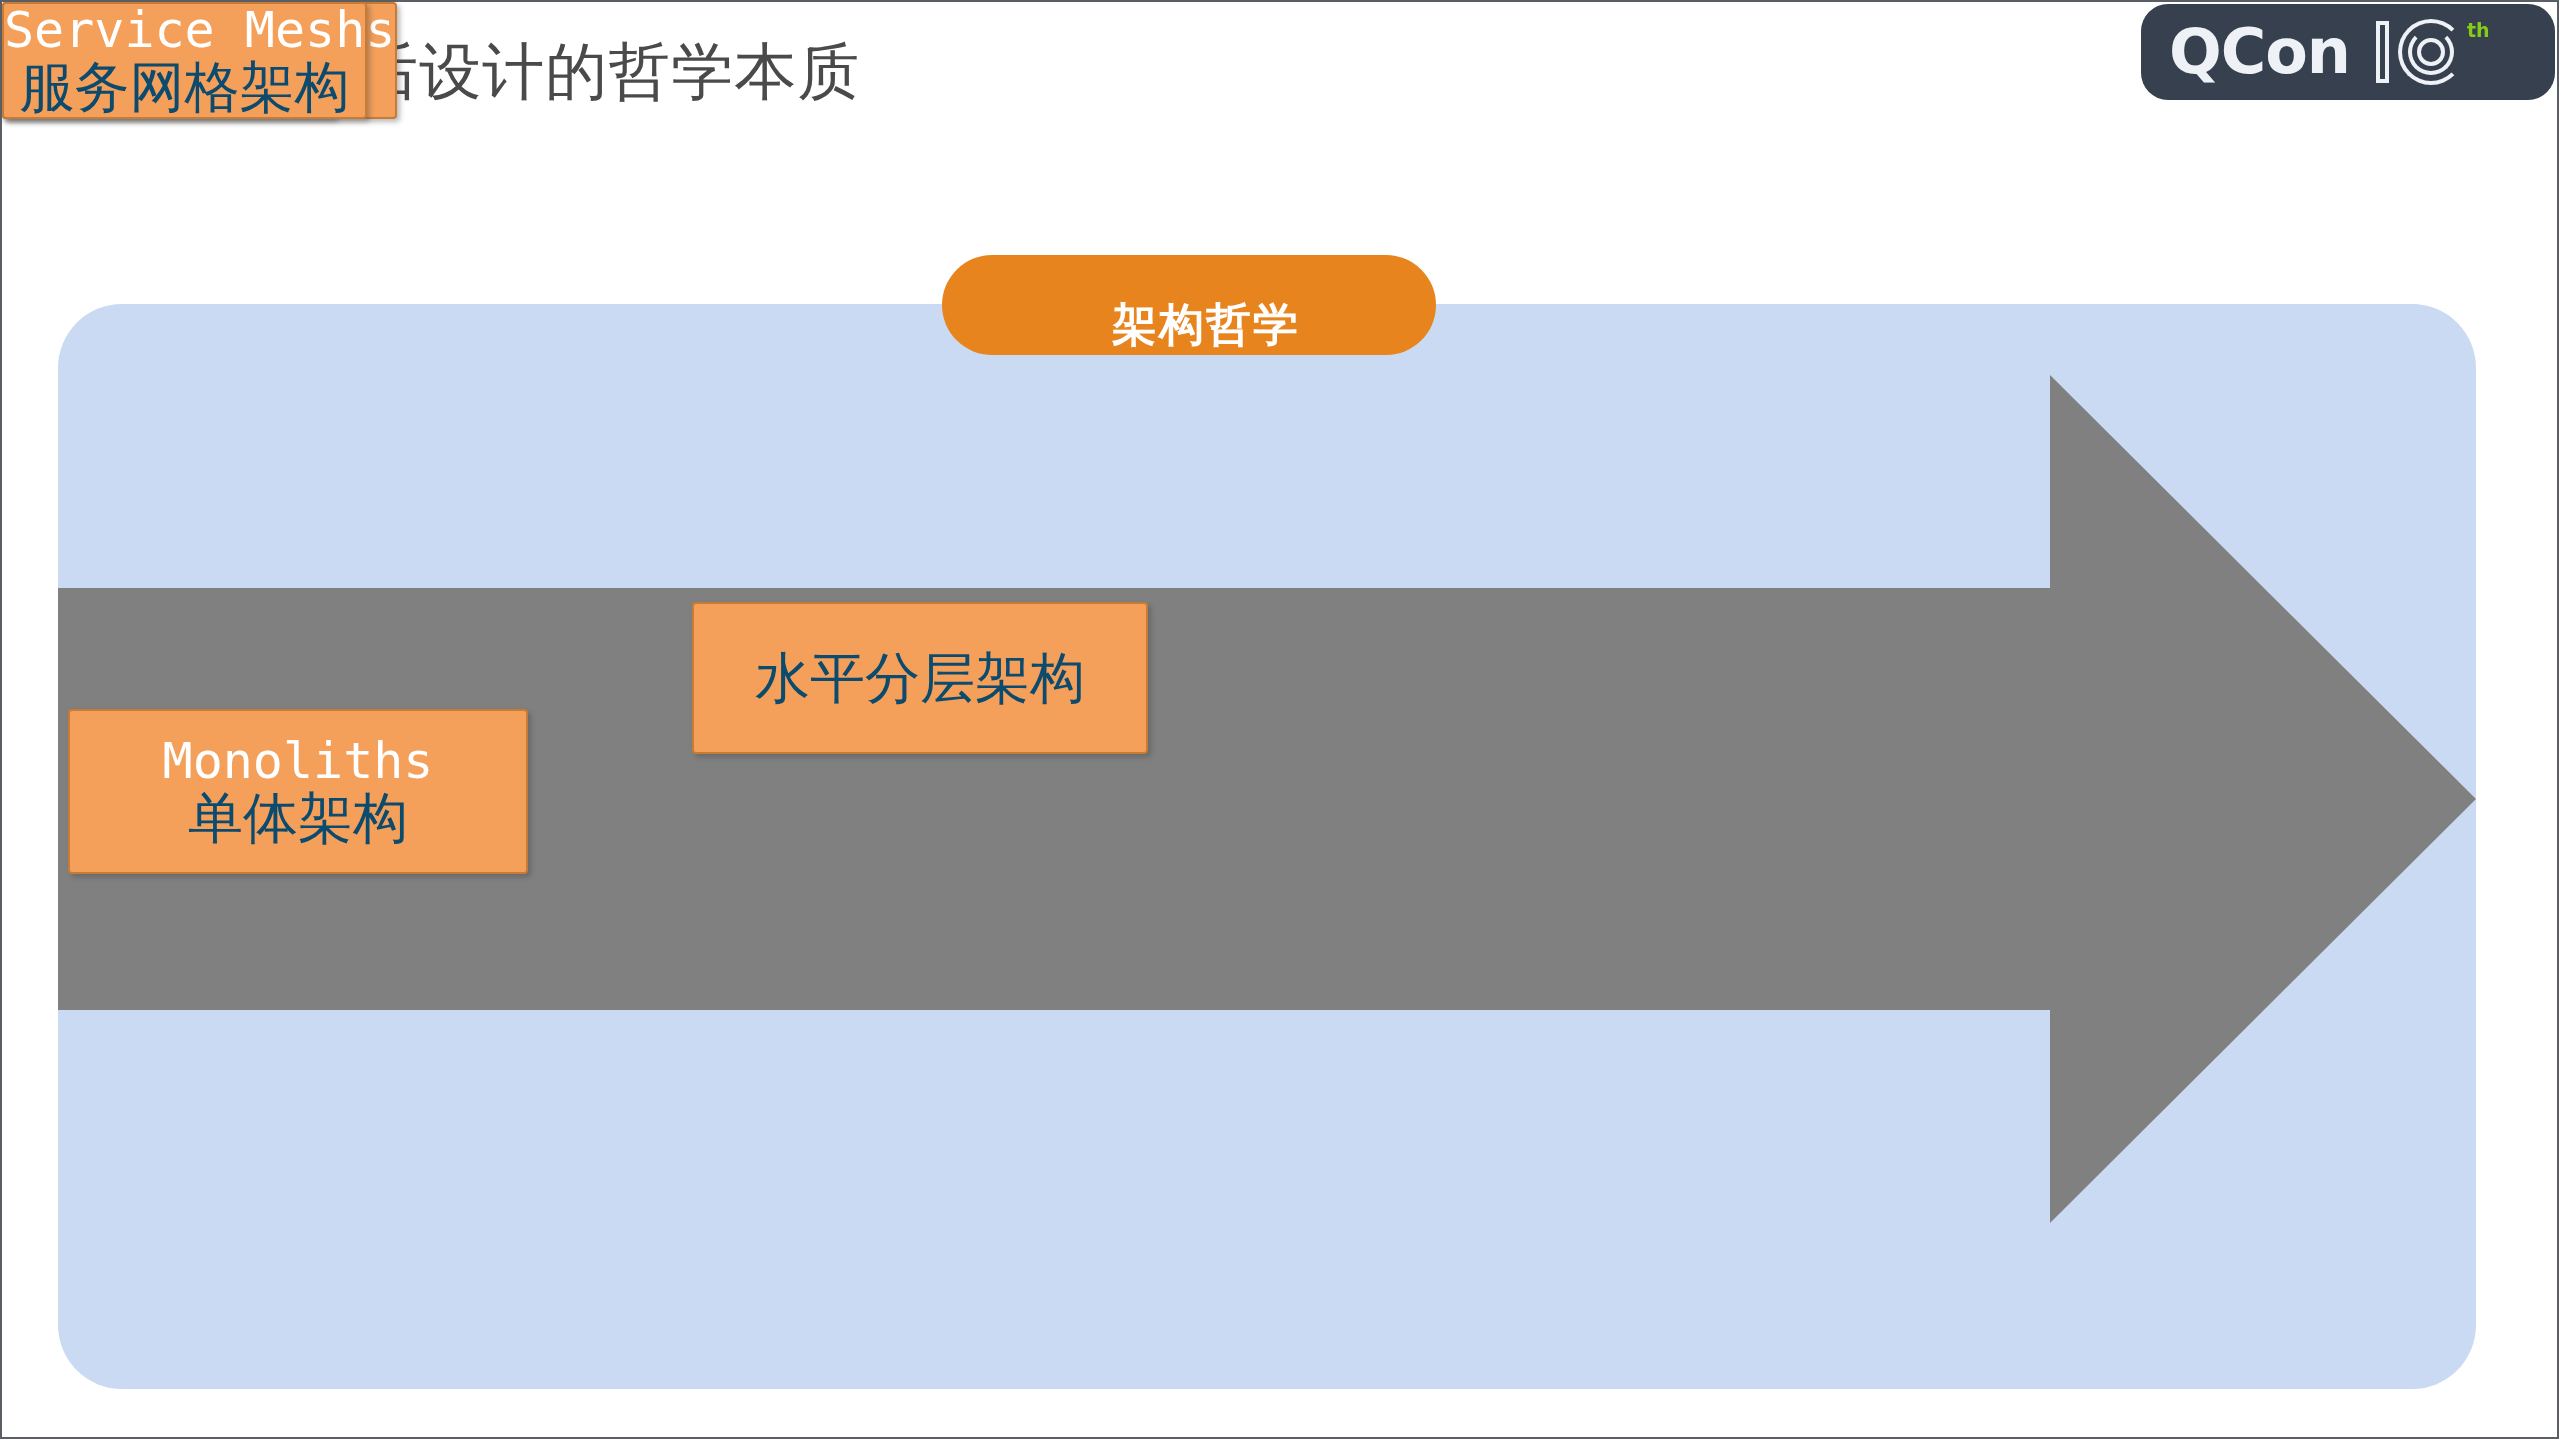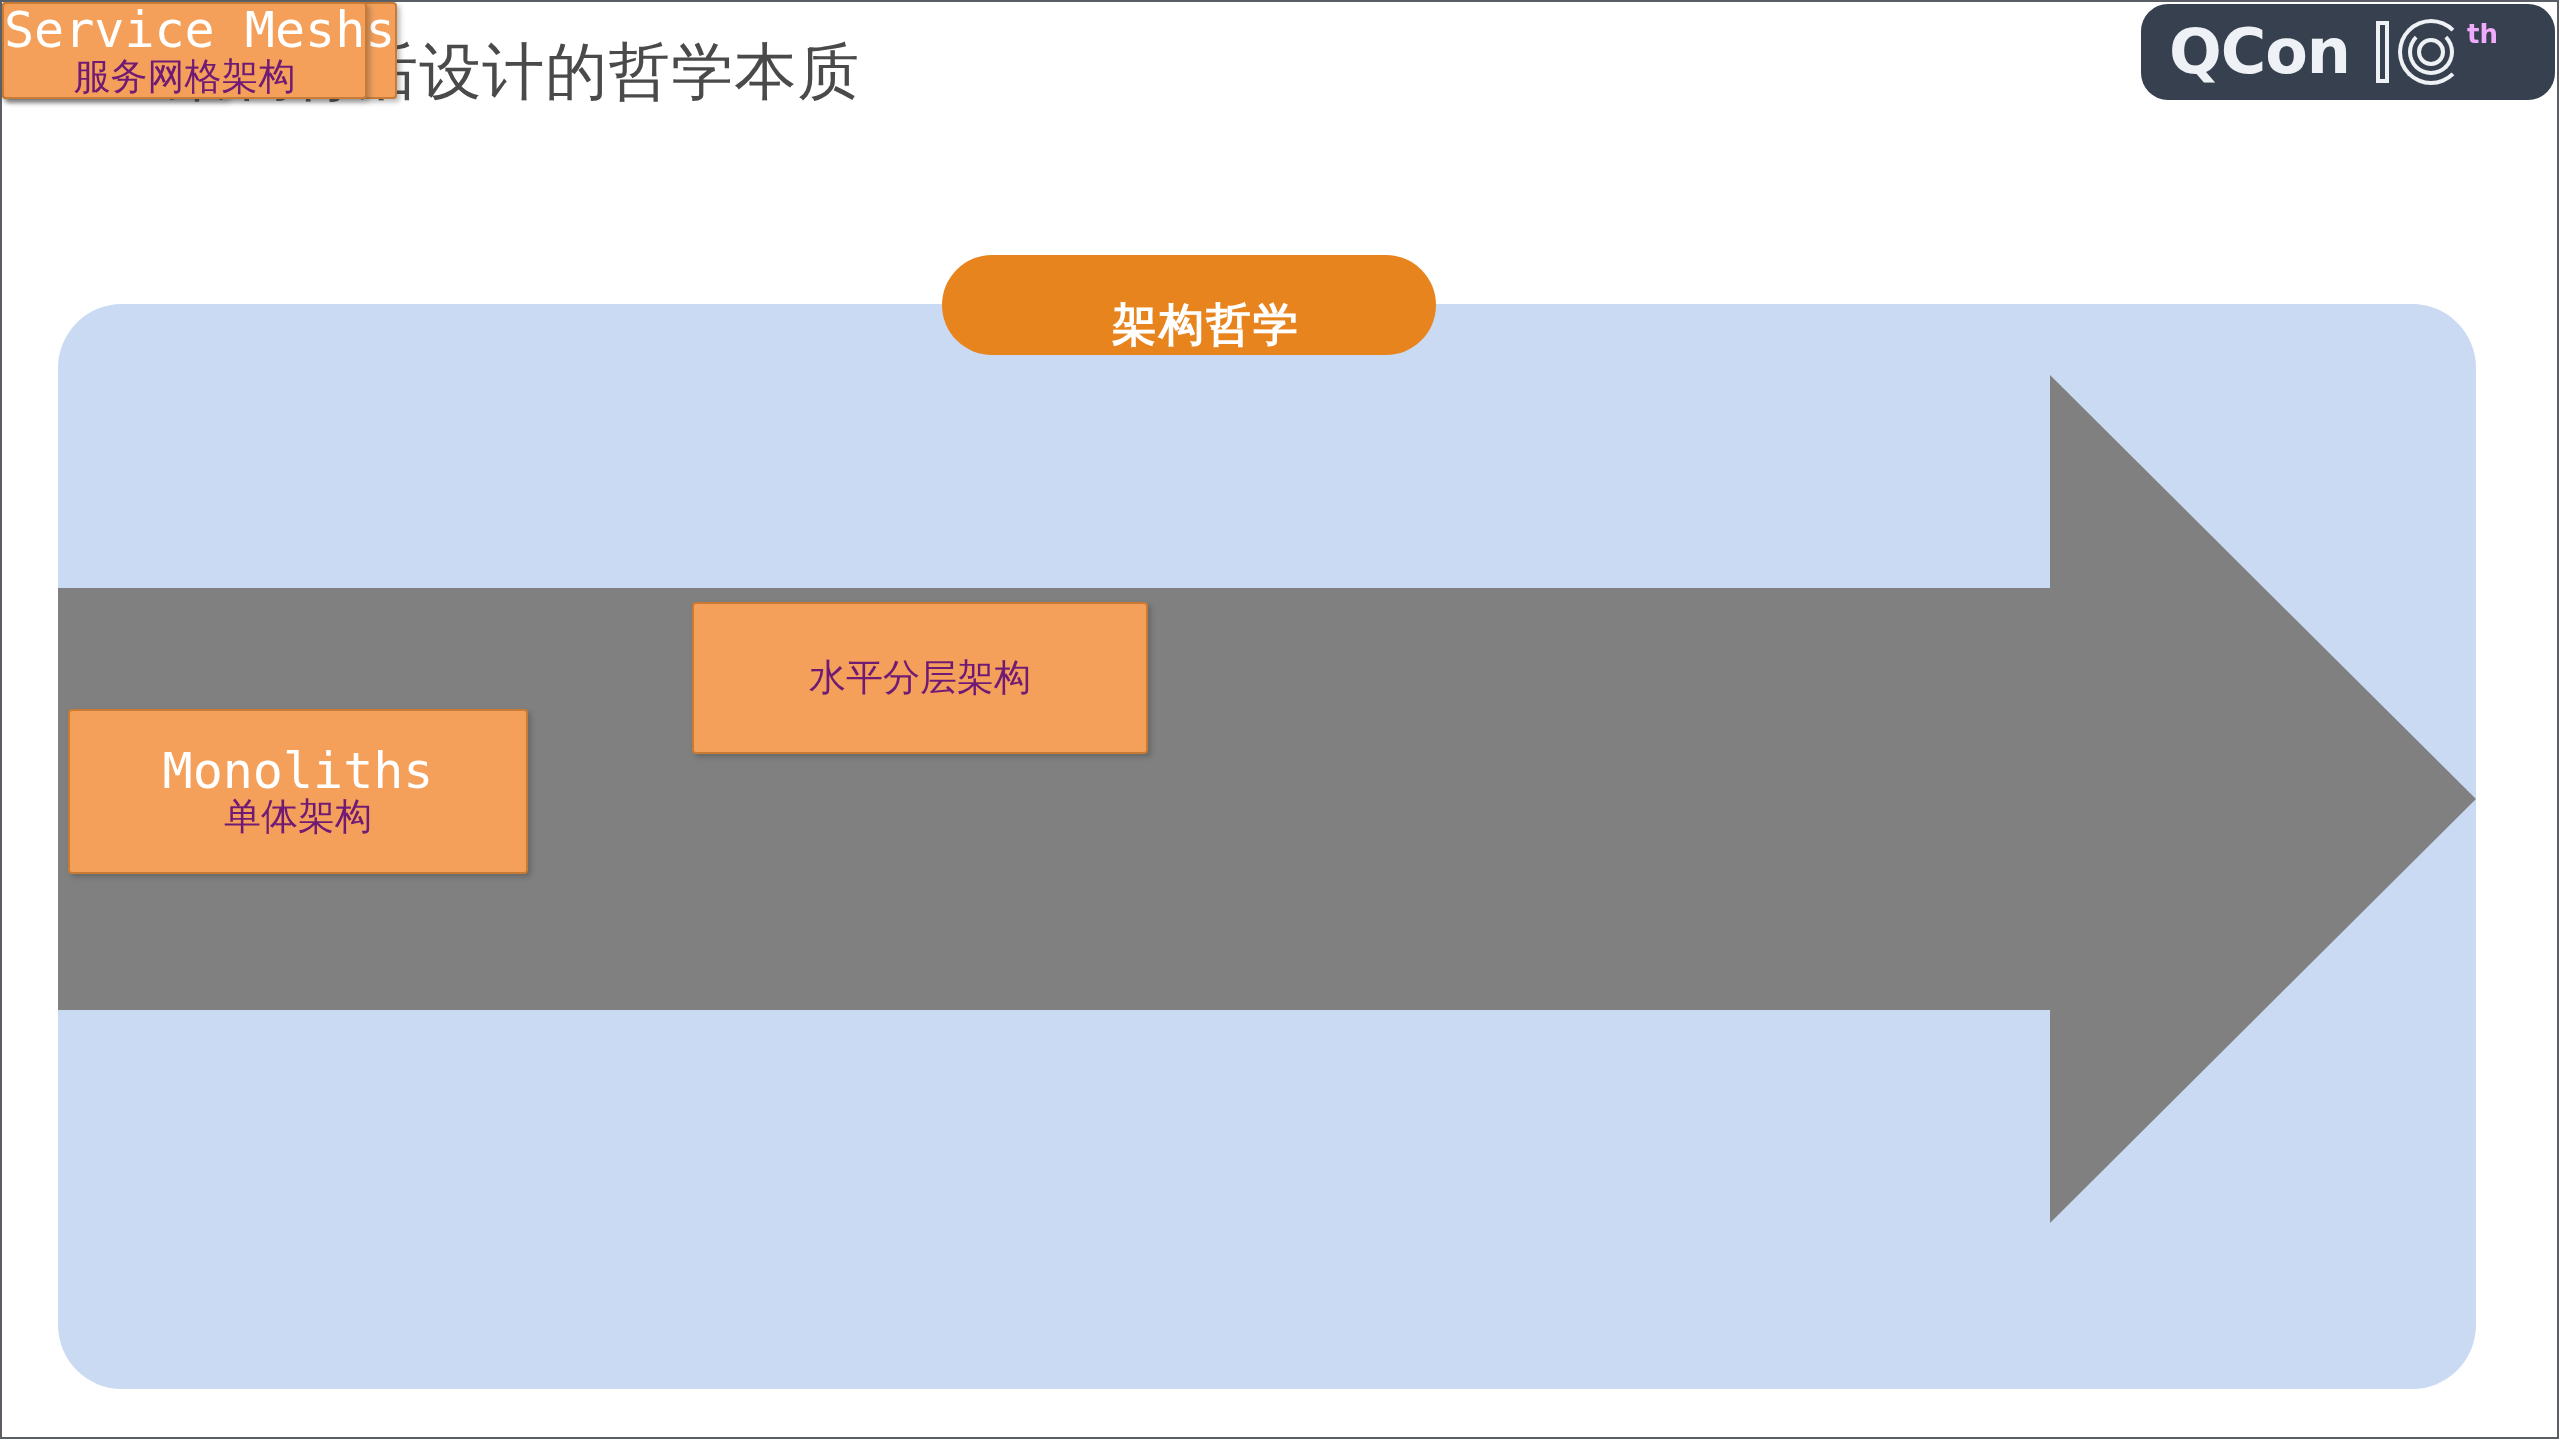"th" #logo-th { color: #f0abfc -> #84cc16; font-size: 26px -> 19px }
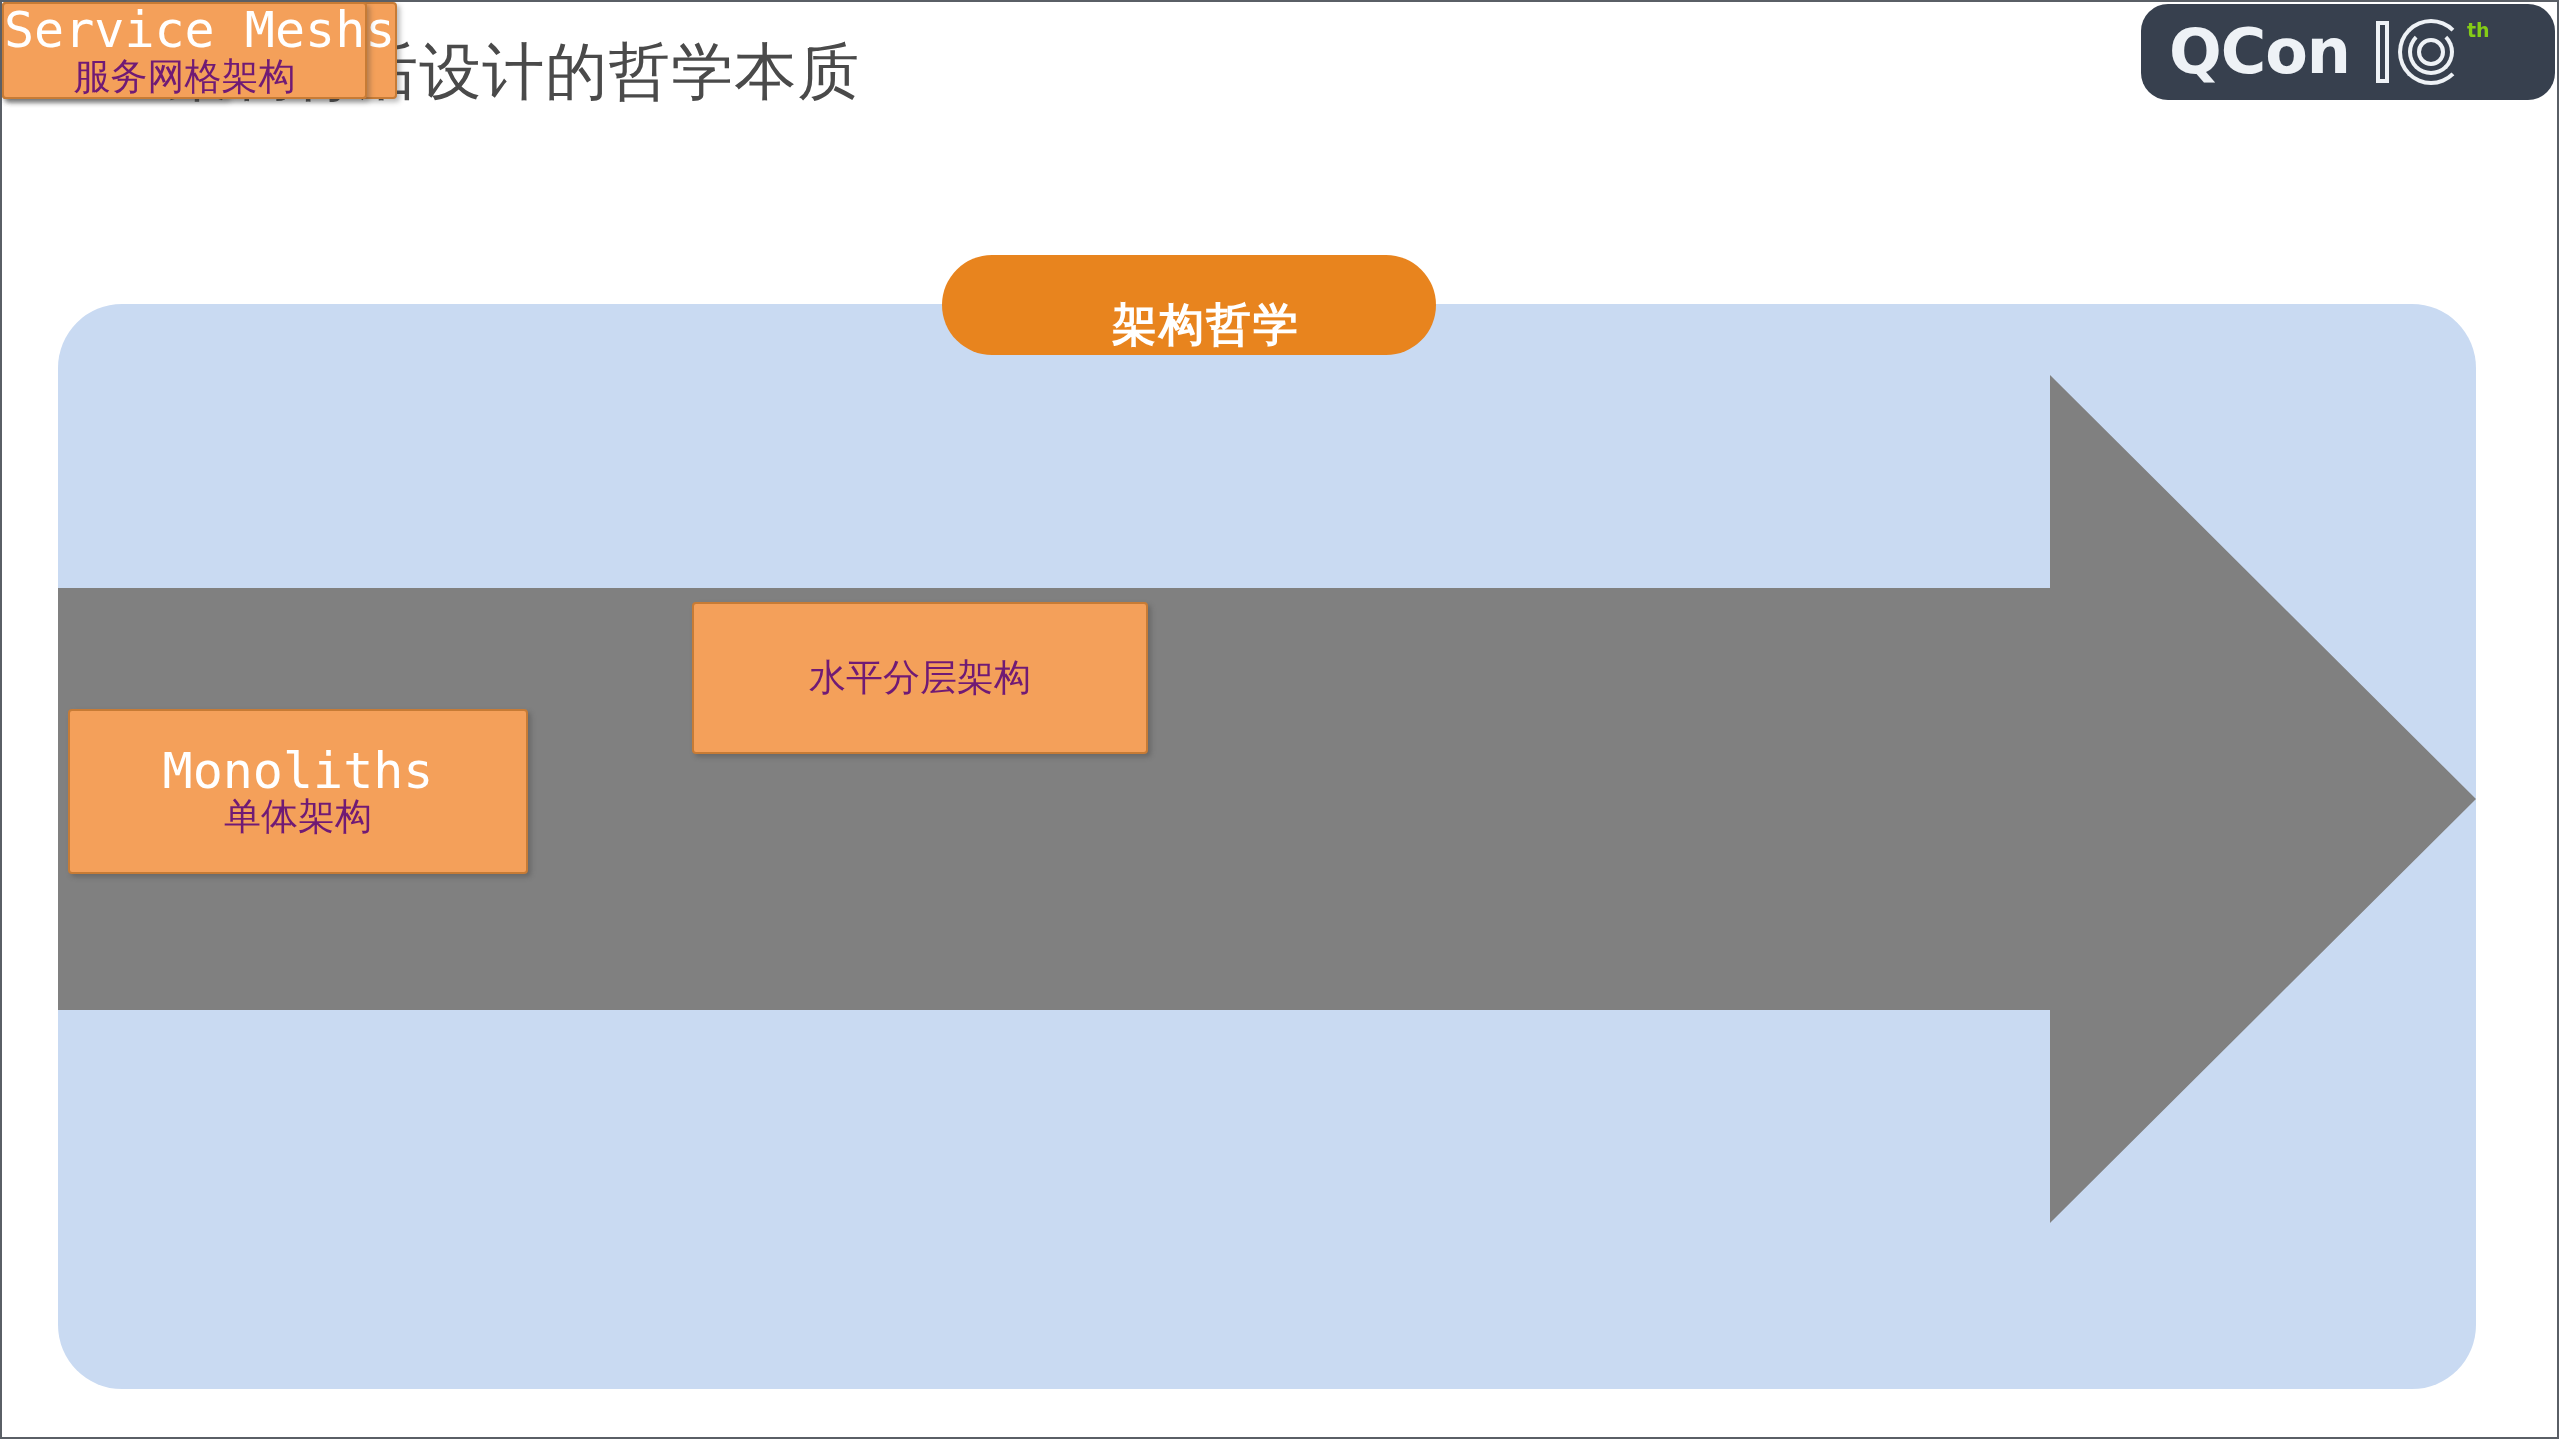"服务网格架构" .stage-cn { color: #701a75 -> #0c4a6e; font-size: 37px -> 55px }
